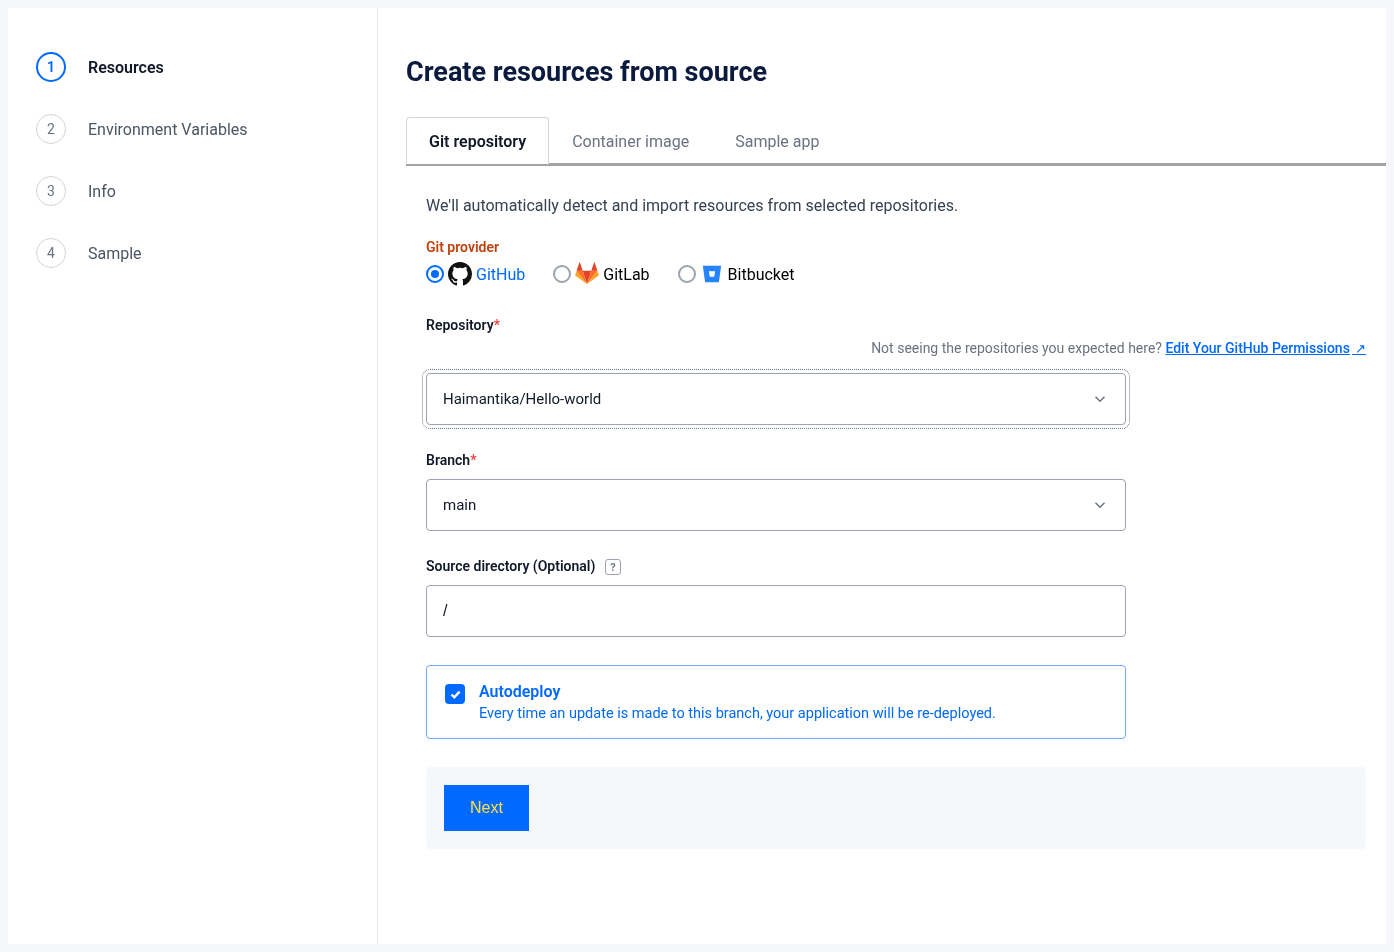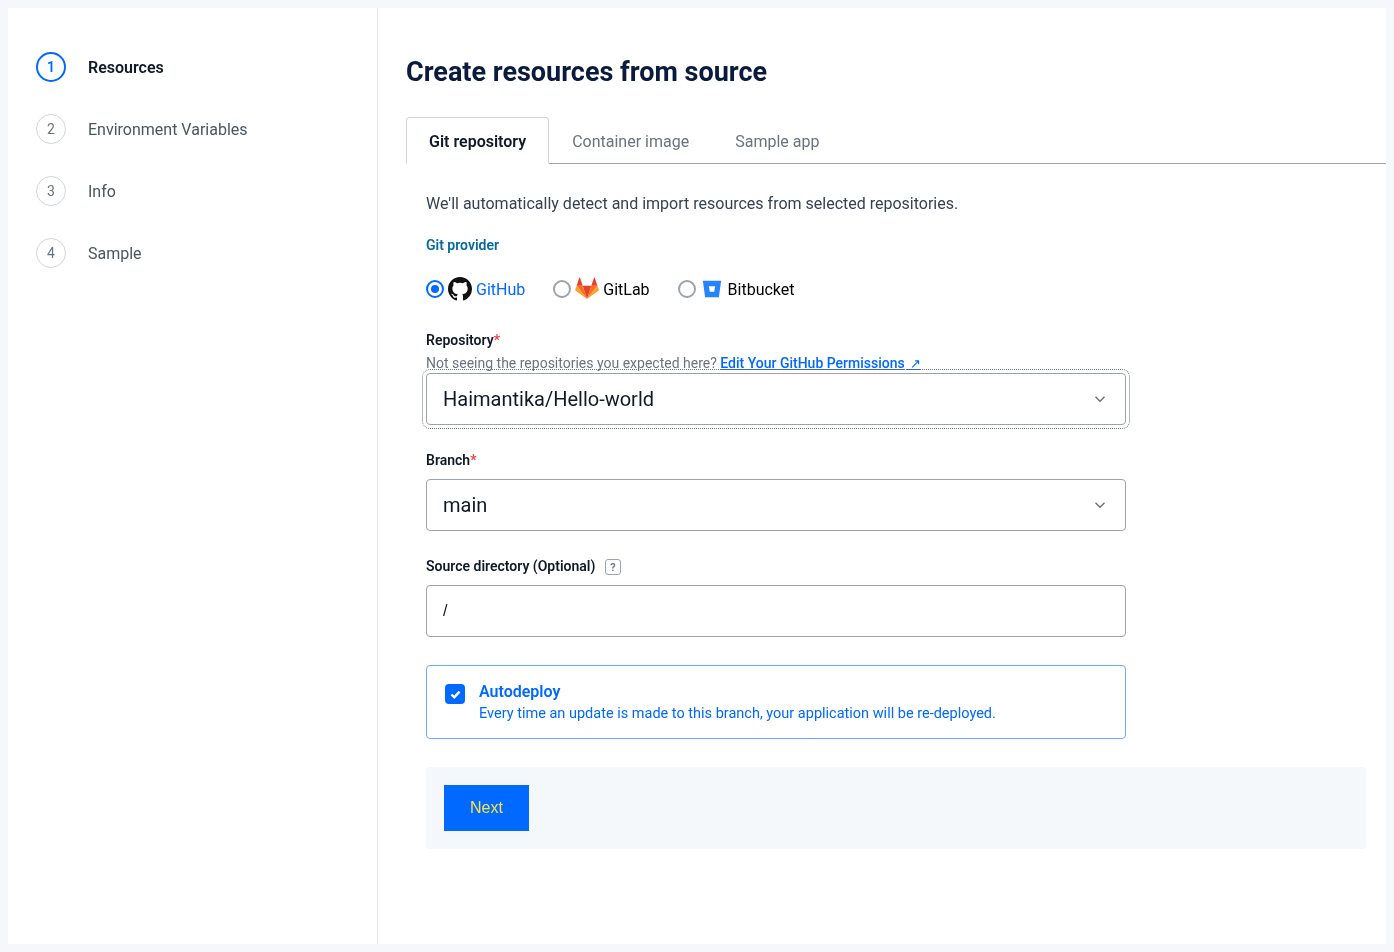"Git repository" .tabs { border-bottom: 1px solid #a3a3a3 -> 3px solid #a3a3a3 }
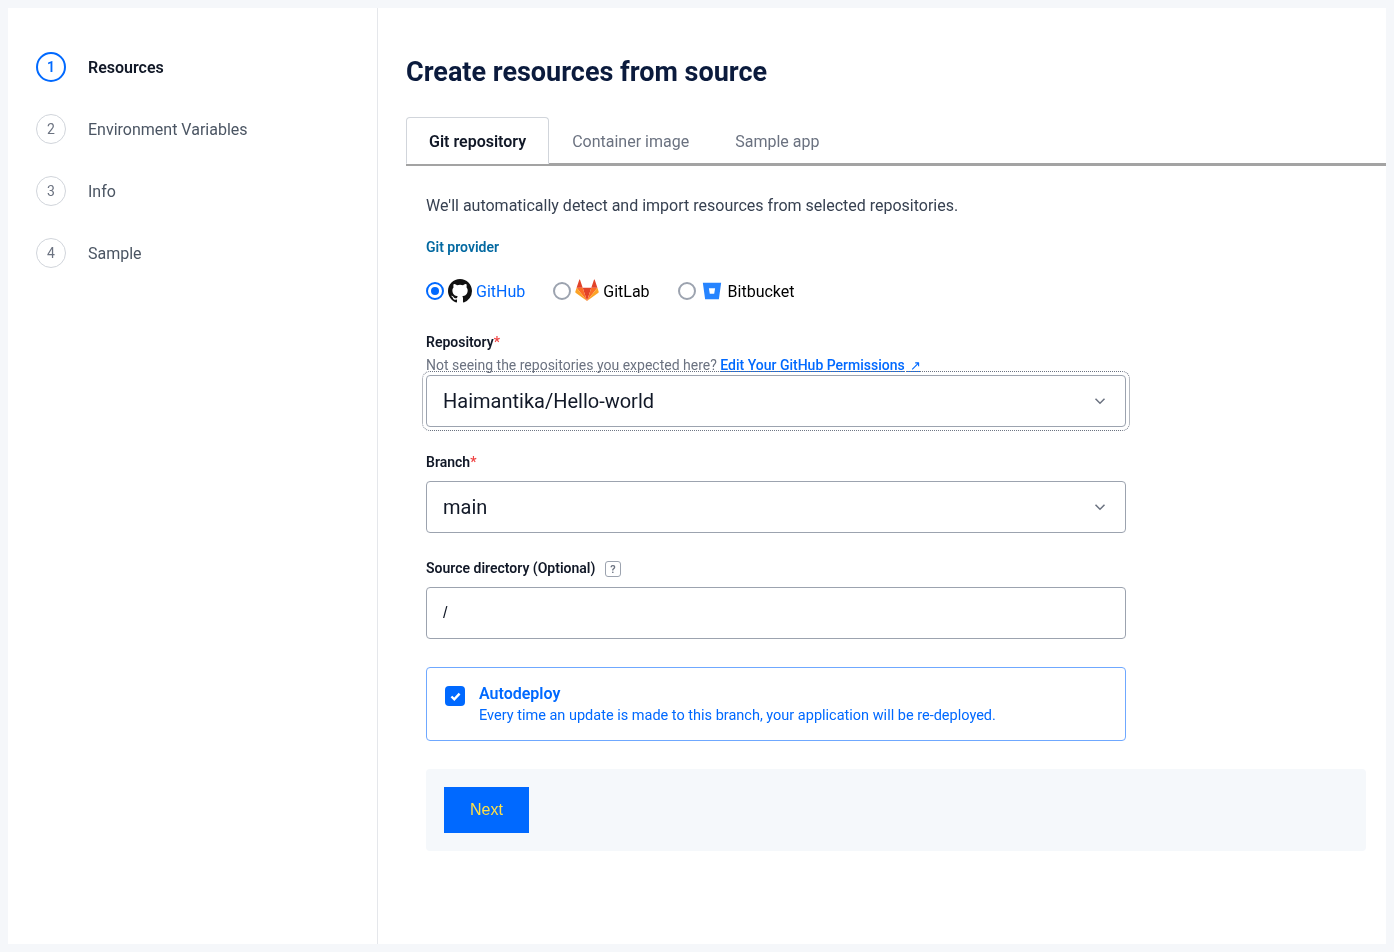"Git provider" .section-label { color: #0369a1 -> #c2410c; margin-bottom: 24px -> 7px }
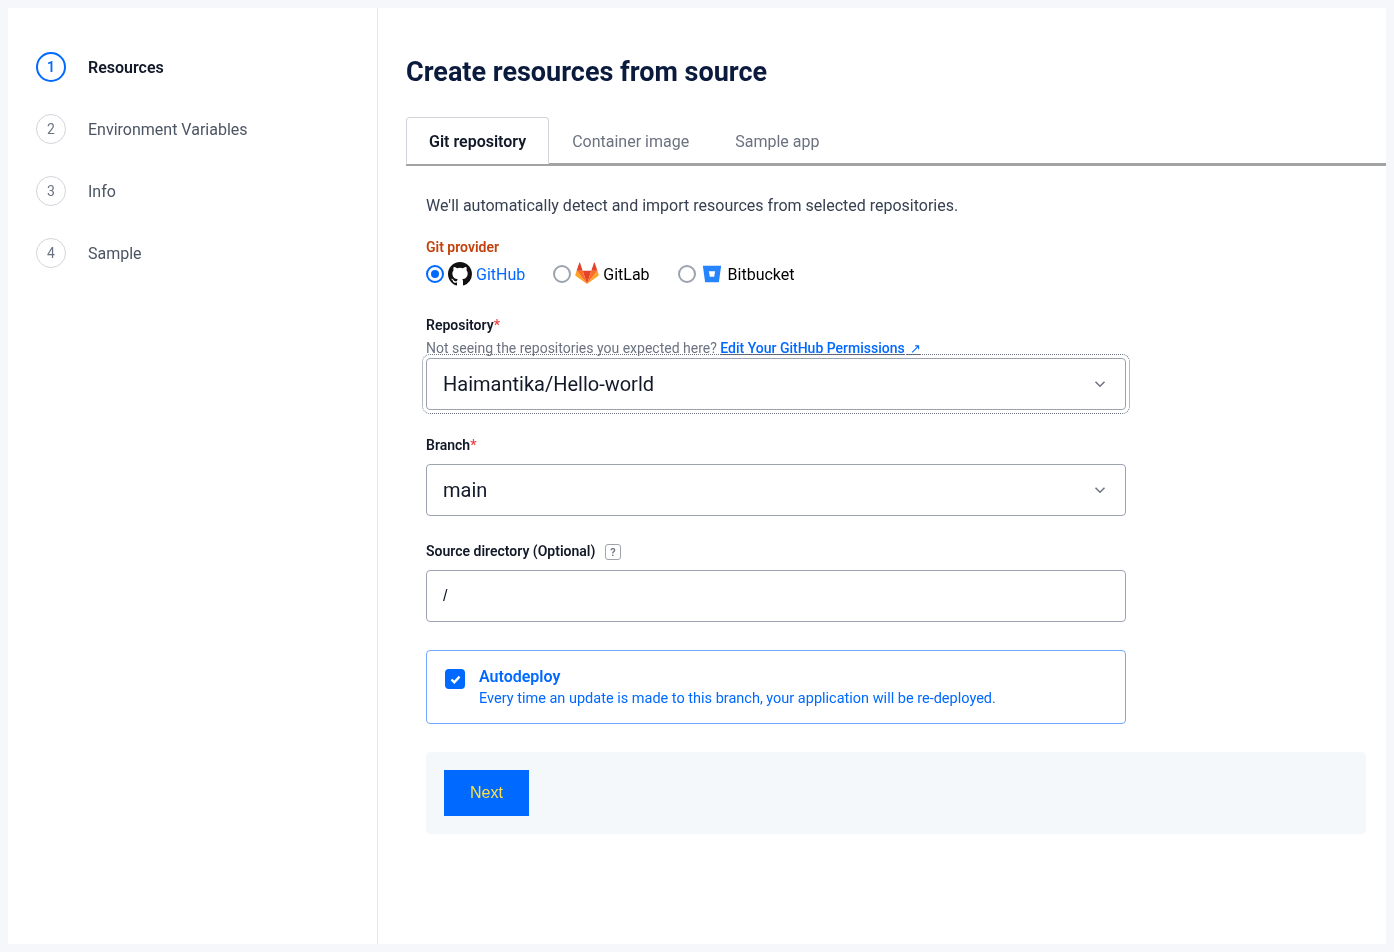"Not seeing the repositories you" .hint { margin: 6px 0 2px 0 -> 6px 0 17px 0; text-align: none -> right }
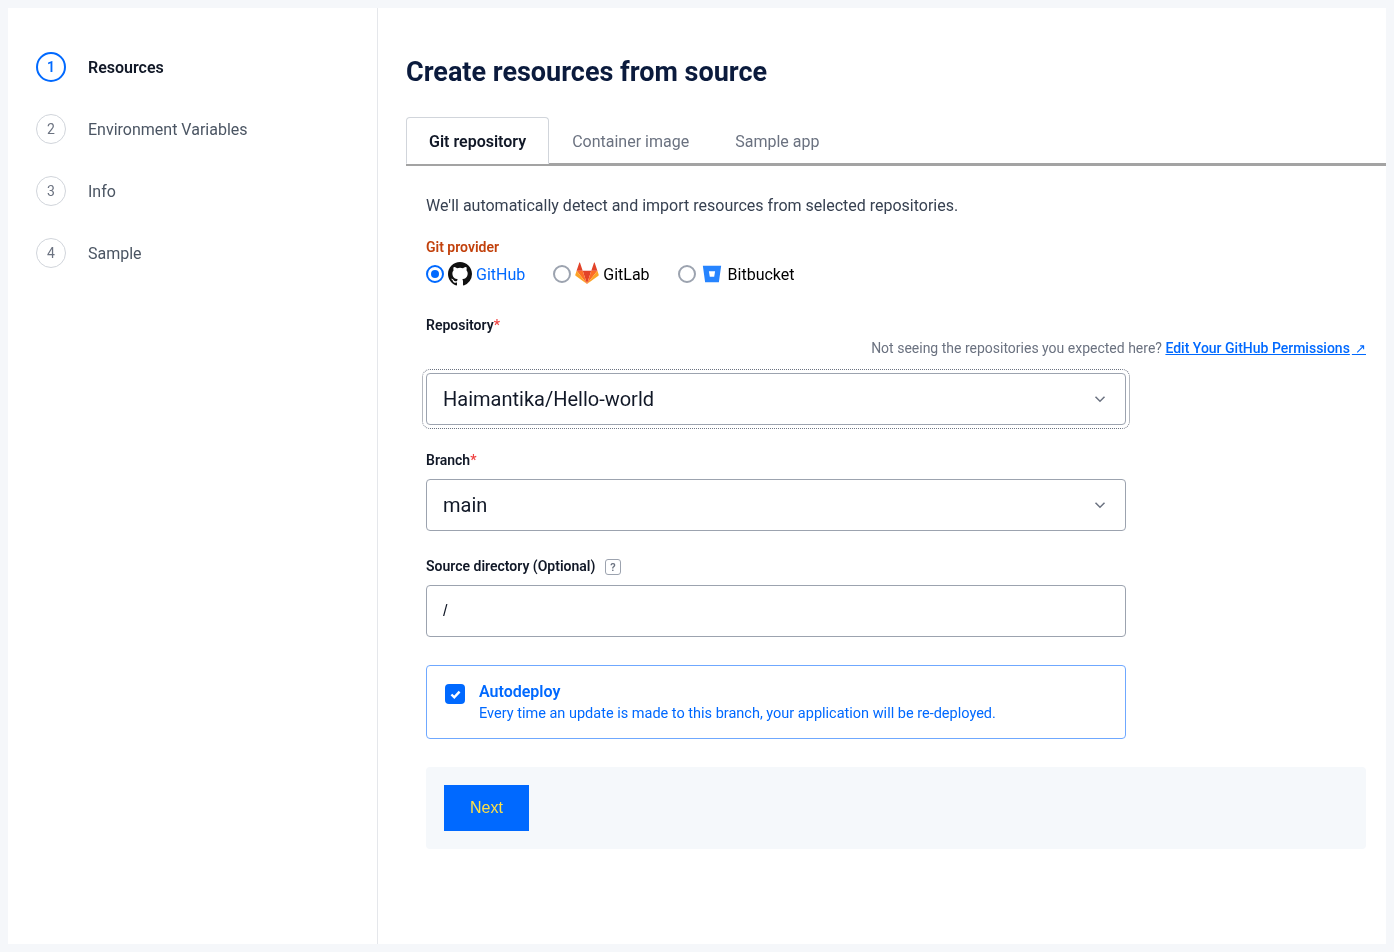"Haimantika/Hello-world" .select { font-size: 20px -> 15px }
